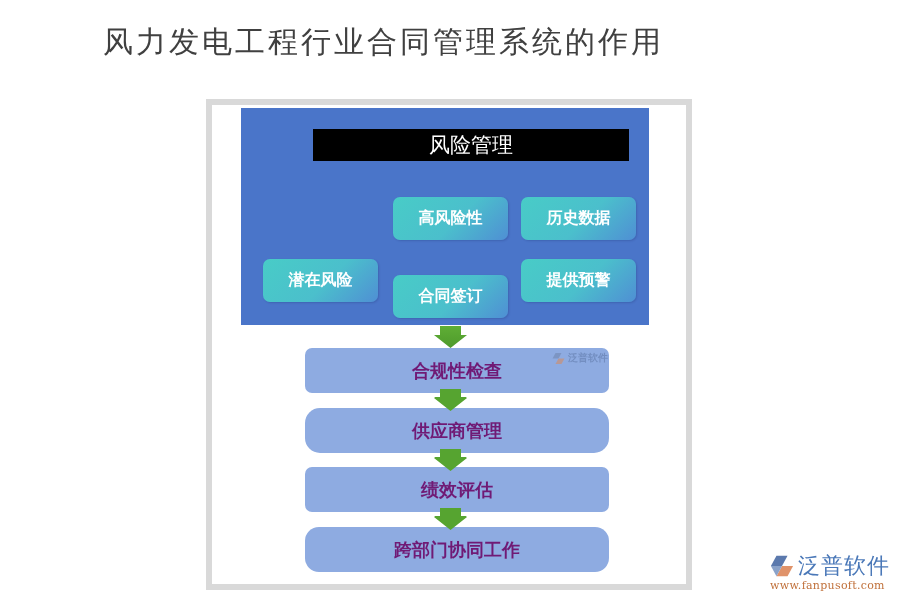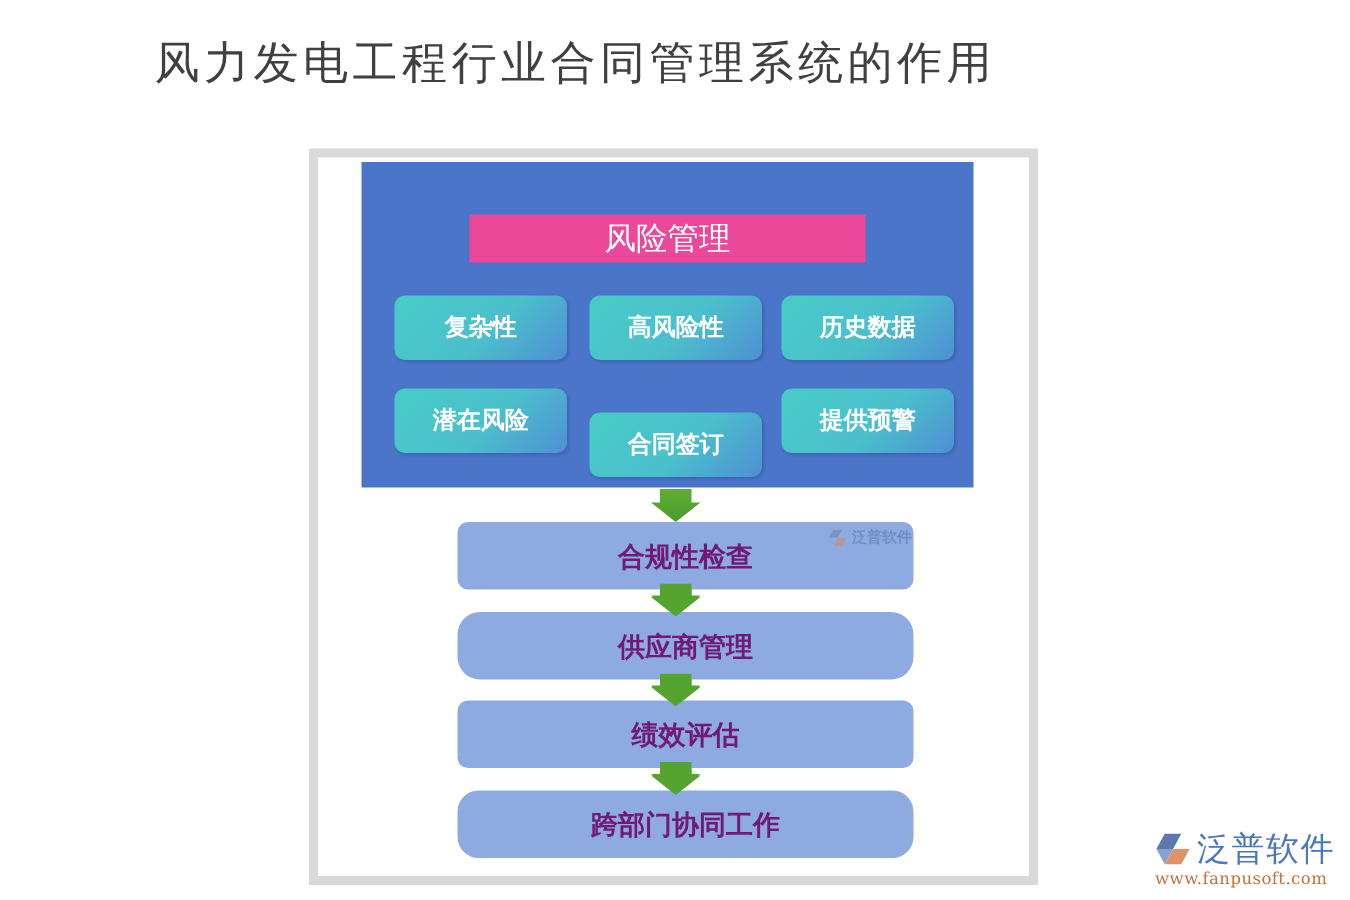"风险管理" .risk-header { background: #ec4899 -> #000000; top: 35px -> 21px; width: 264px -> 316px }
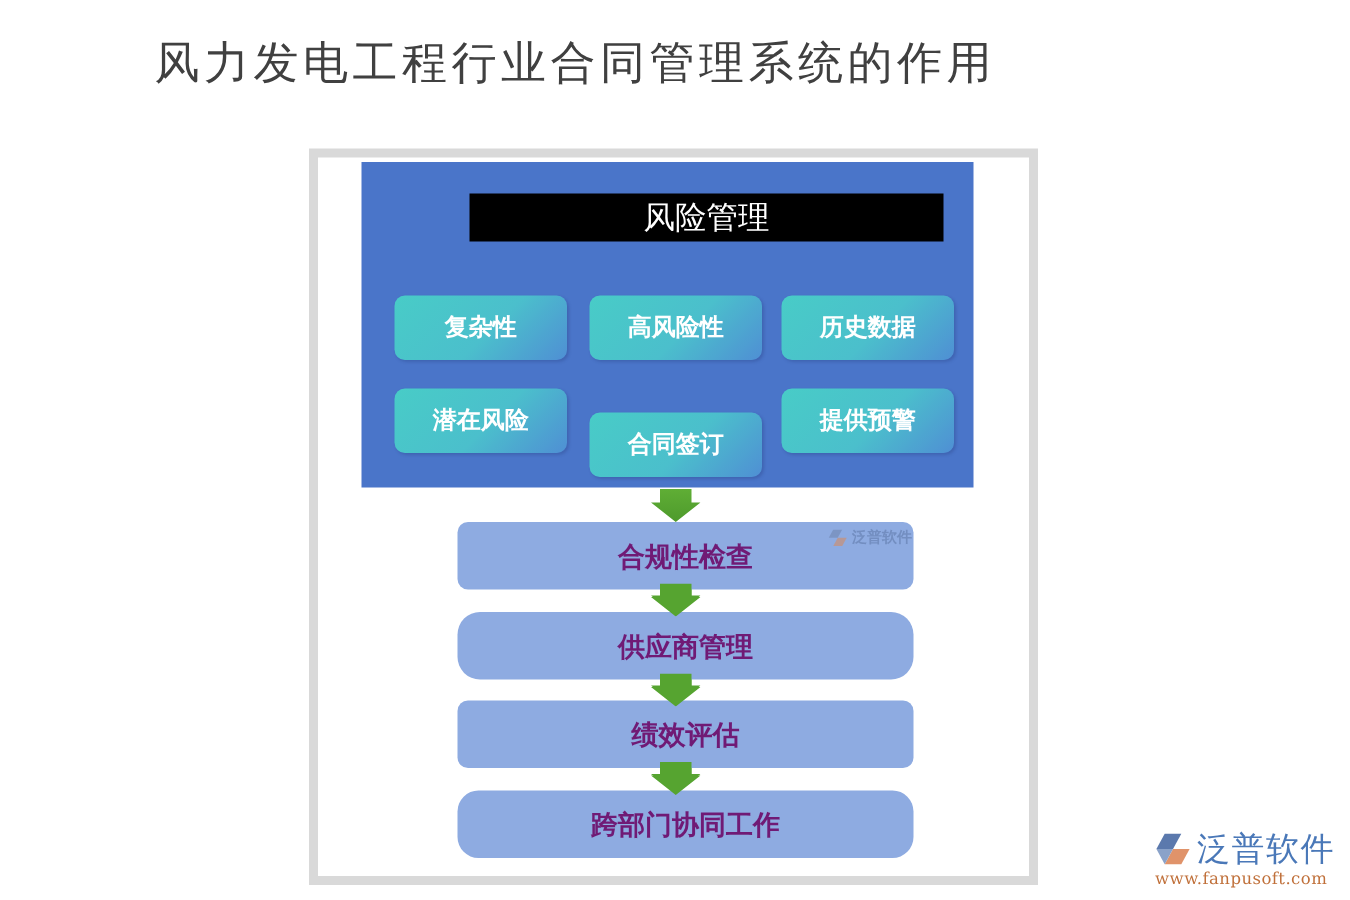"复杂性" div.tile { html: <div>复杂性</div> -> none }
